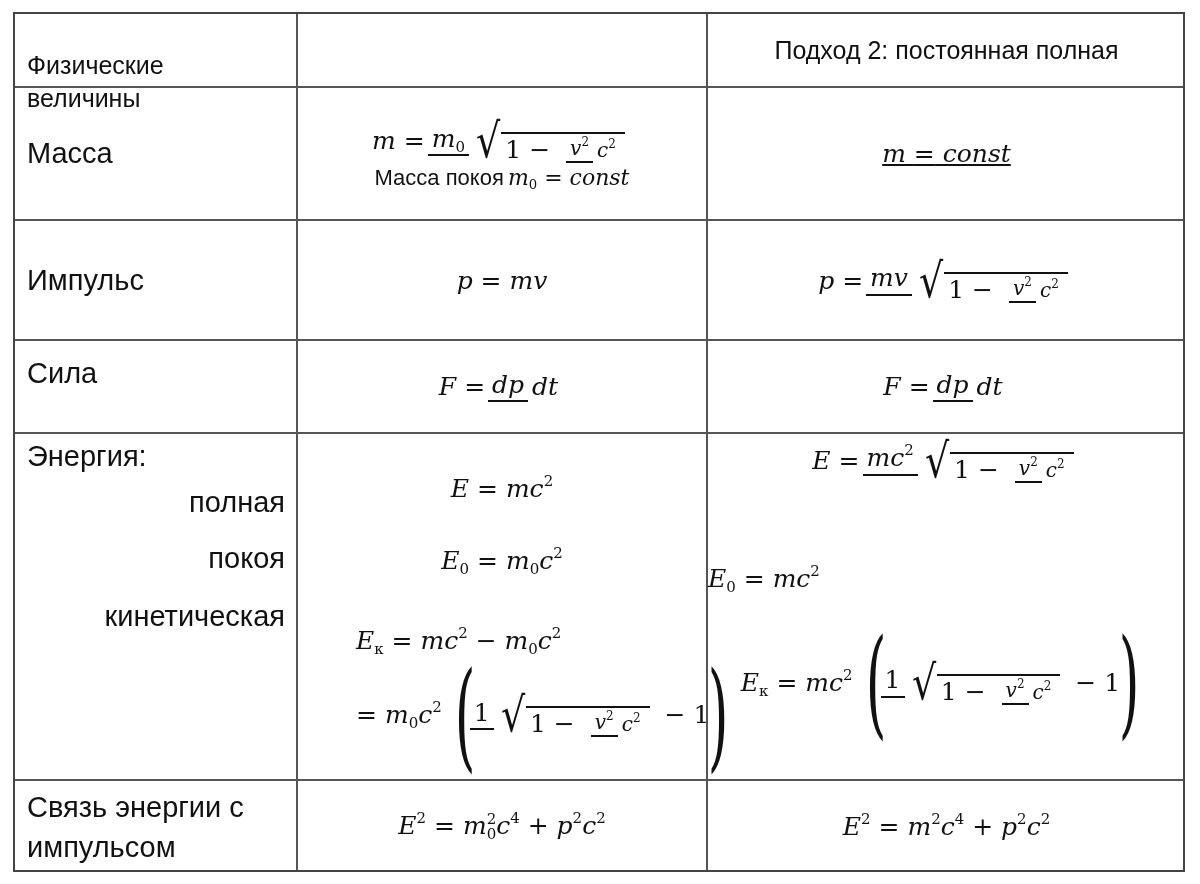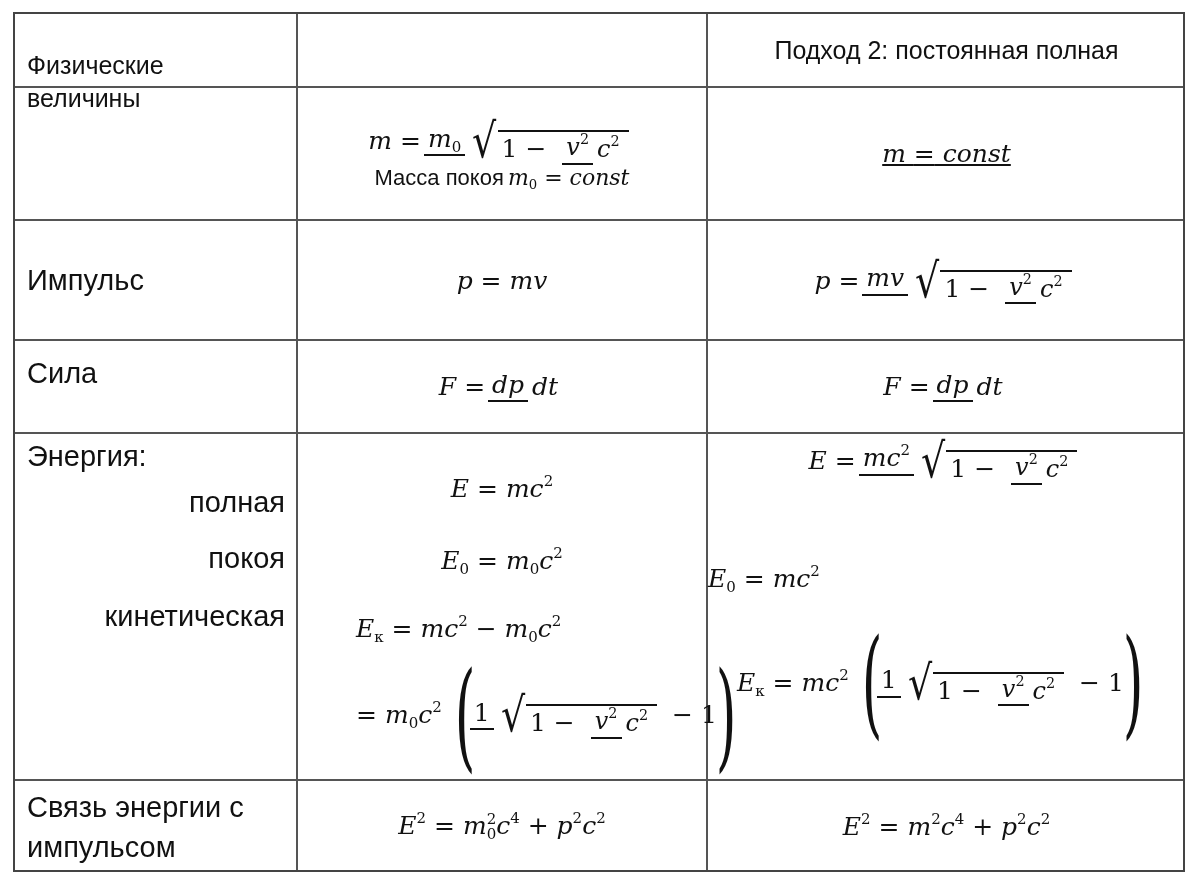"Масса" div.cell { html: none -> <div>Масса</div> }
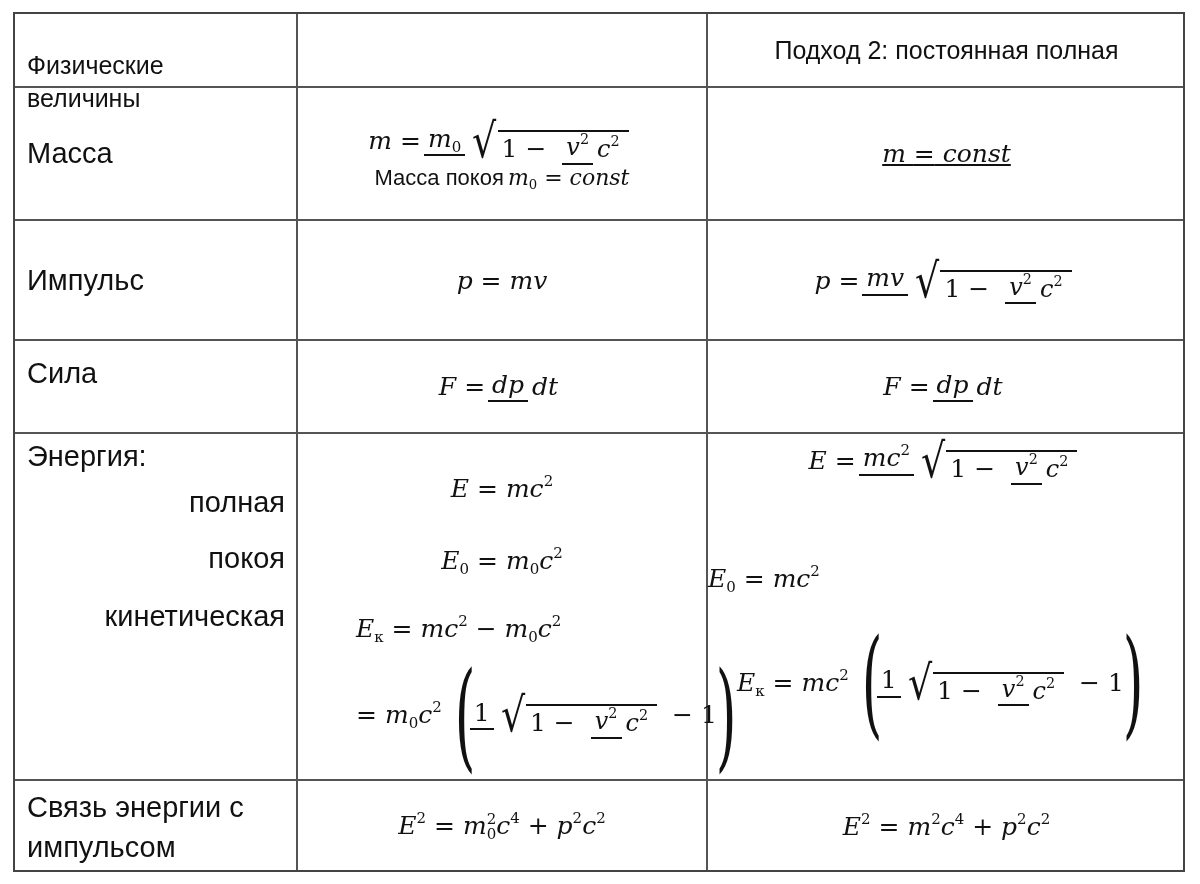"v2" .small { font-size: 24px -> 20px }
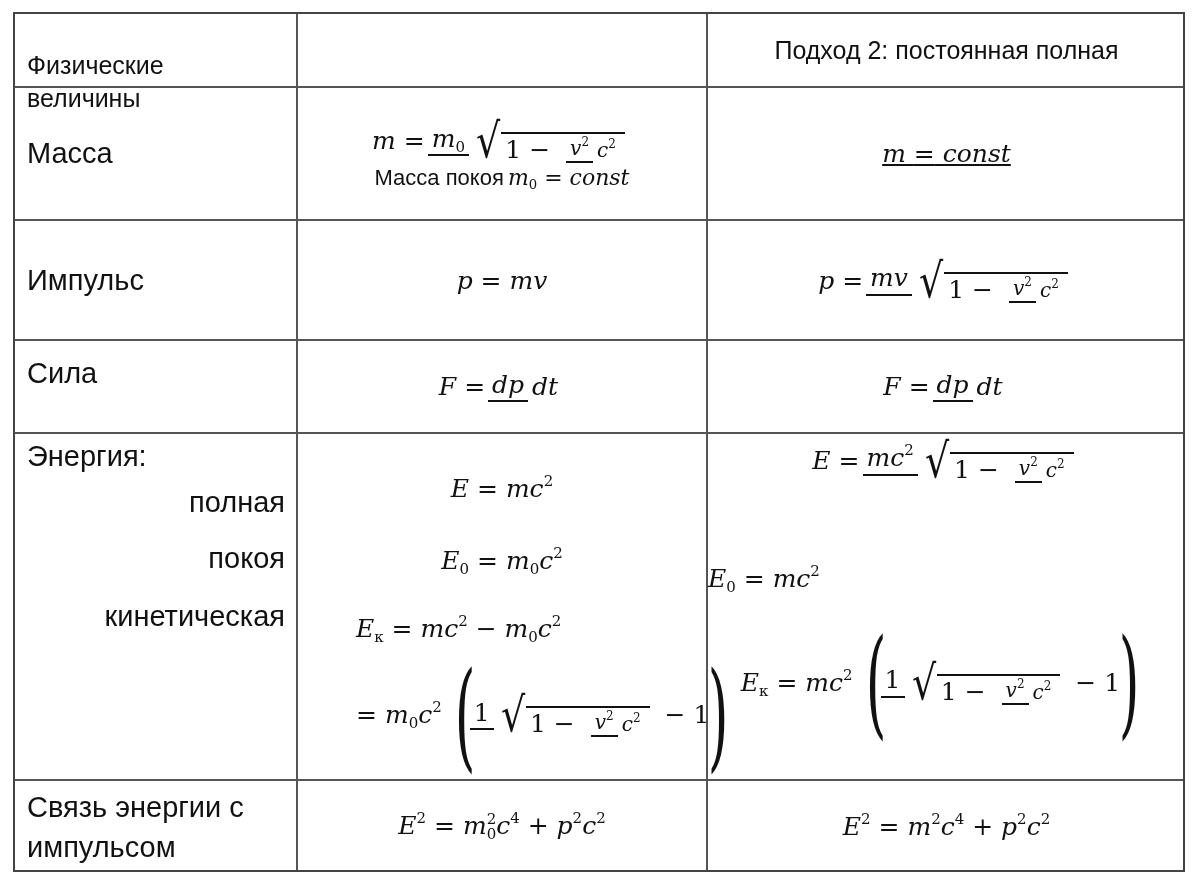"Eк = mc2 − m0c2" div.mth { top: 180px -> 192px }
